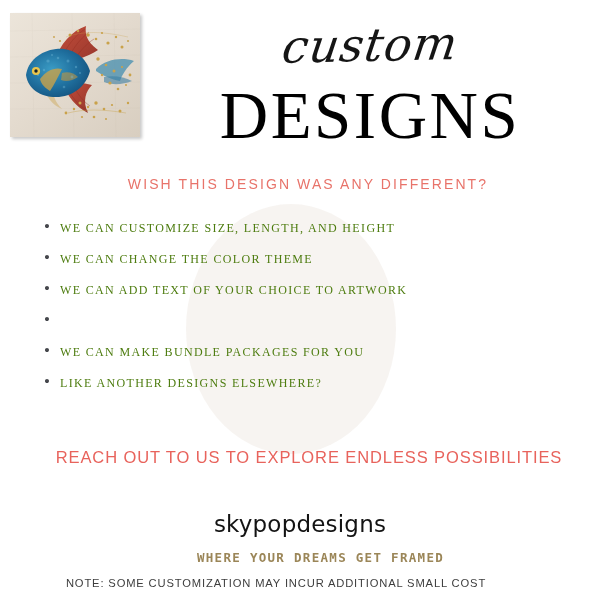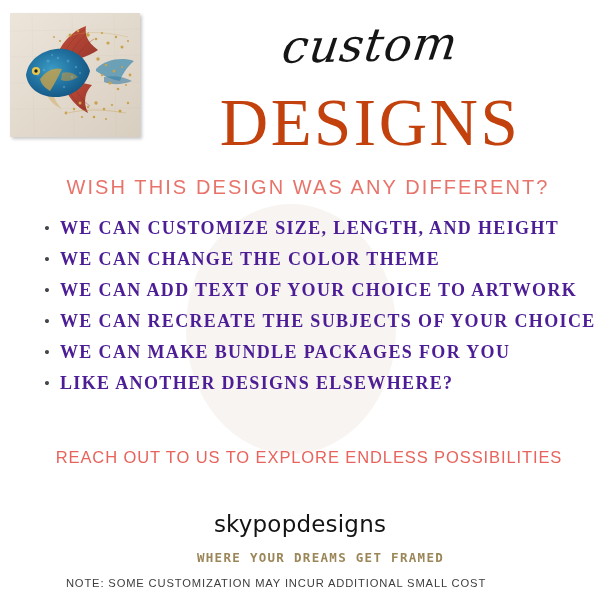"DESIGNS" .title-serif { color: #c2410c -> #000000; margin-top: 20px -> 13px }
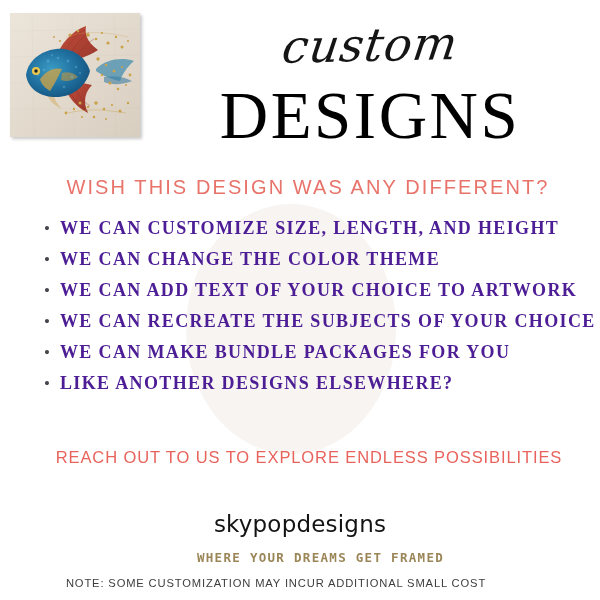"WISH THIS DESIGN WAS ANY" .subhead { font-size: 20px -> 14px }
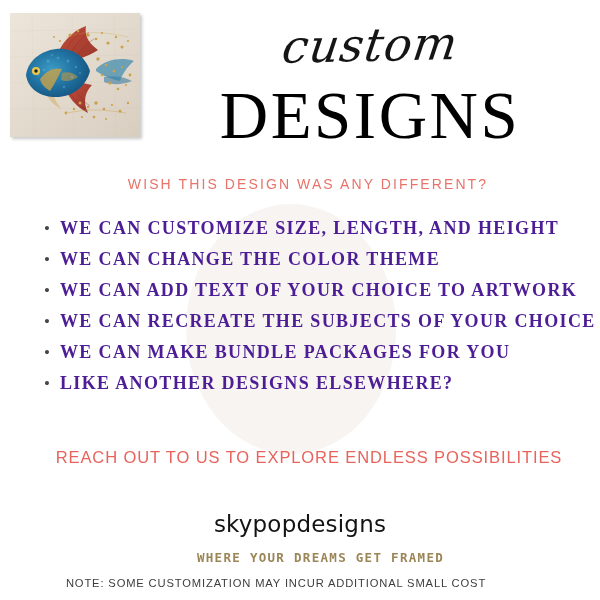"WE CAN CUSTOMIZE SIZE, LENGTH," .bullet-text { color: #4c1d95 -> #4d7c0f; font-size: 18px -> 12px; font-weight: 700 -> 400 }
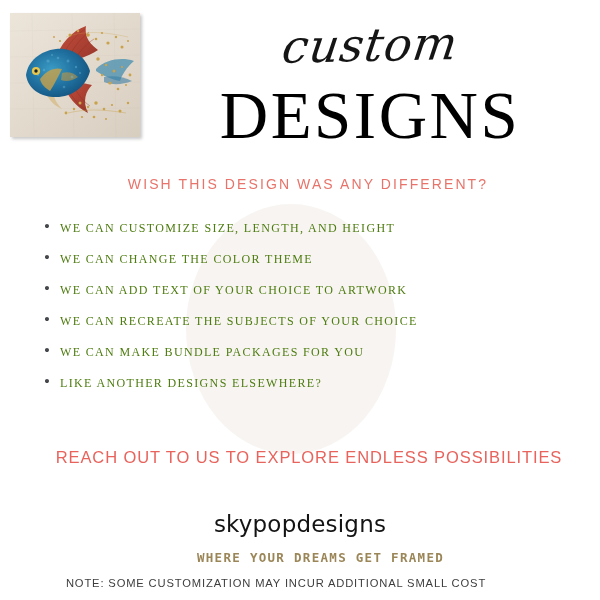"WE CAN RECREATE THE SUBJECTS" span.bullet-text { html: <span>WE CAN RECREATE THE SUBJECTS OF YOUR CHOICE</span> -> none }
